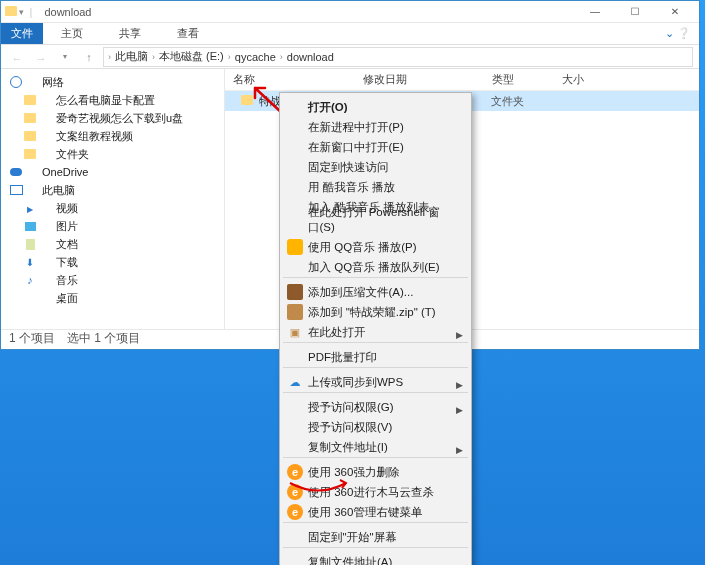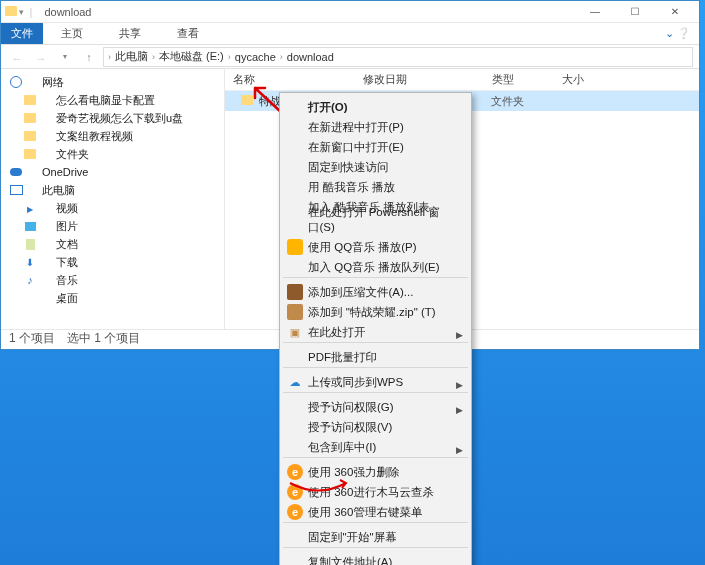"包含到库中(I)" span { text: 包含到库中 -> 复制文件地址 }
